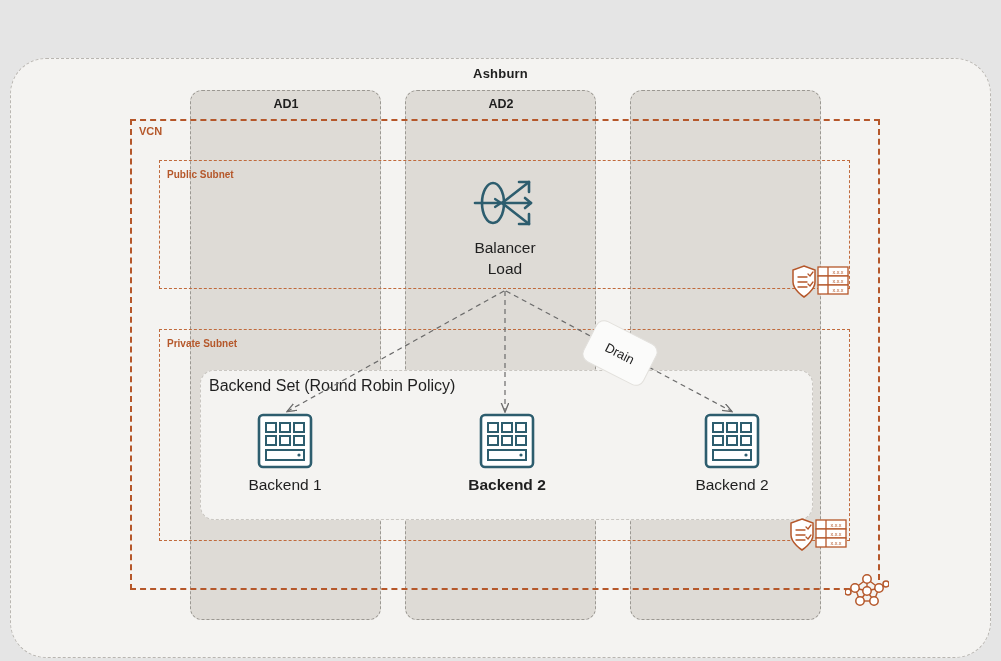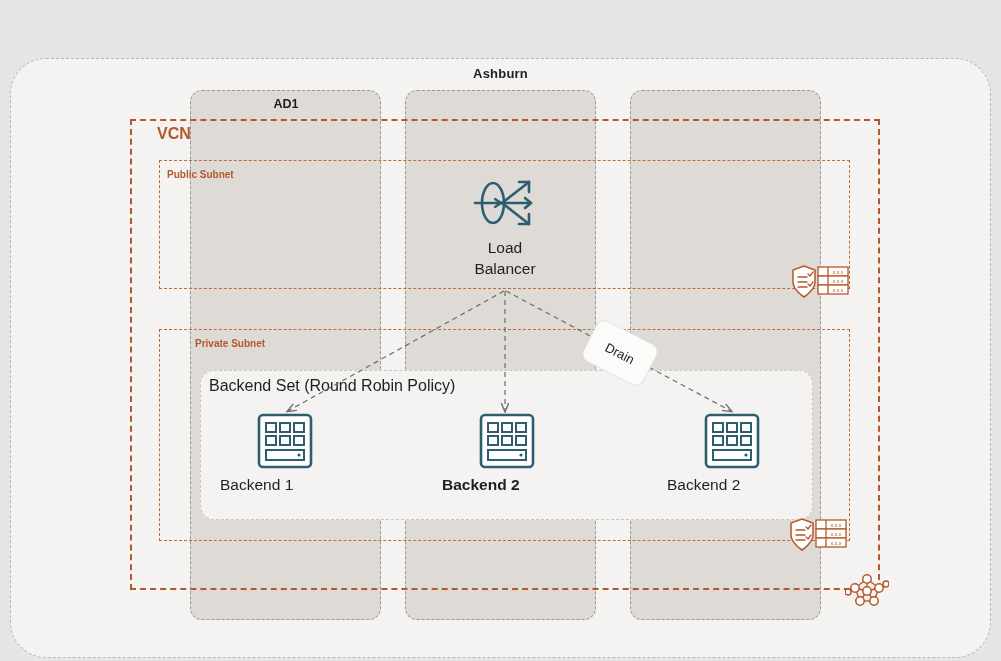"AD2" div.ad-title { html: none -> <div>AD2</div> }
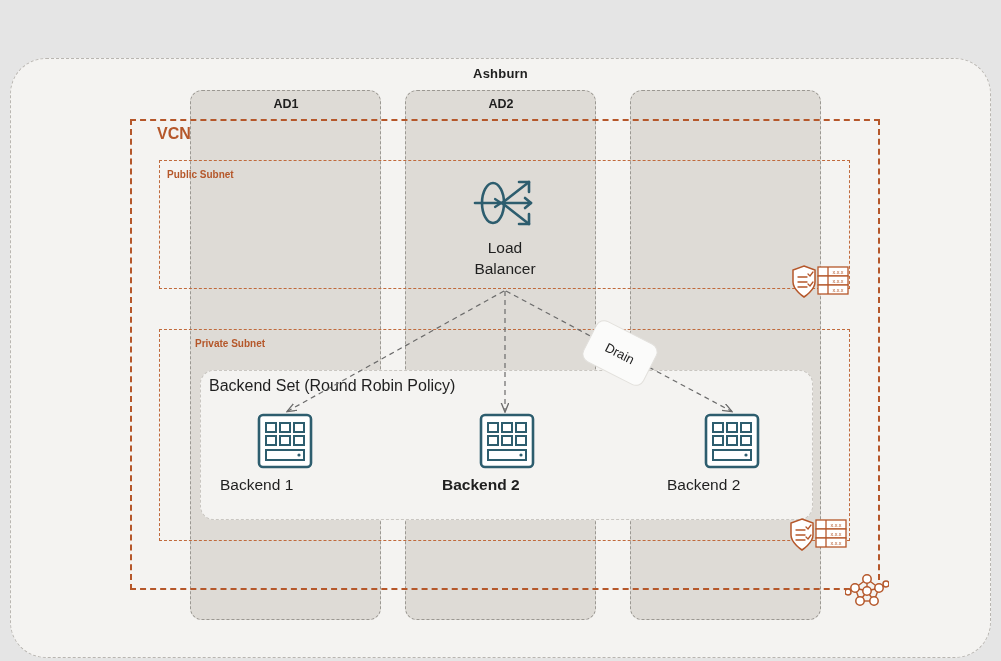"VCN" .vcn-label { font-size: 16px -> 11px; left: 157px -> 139px }
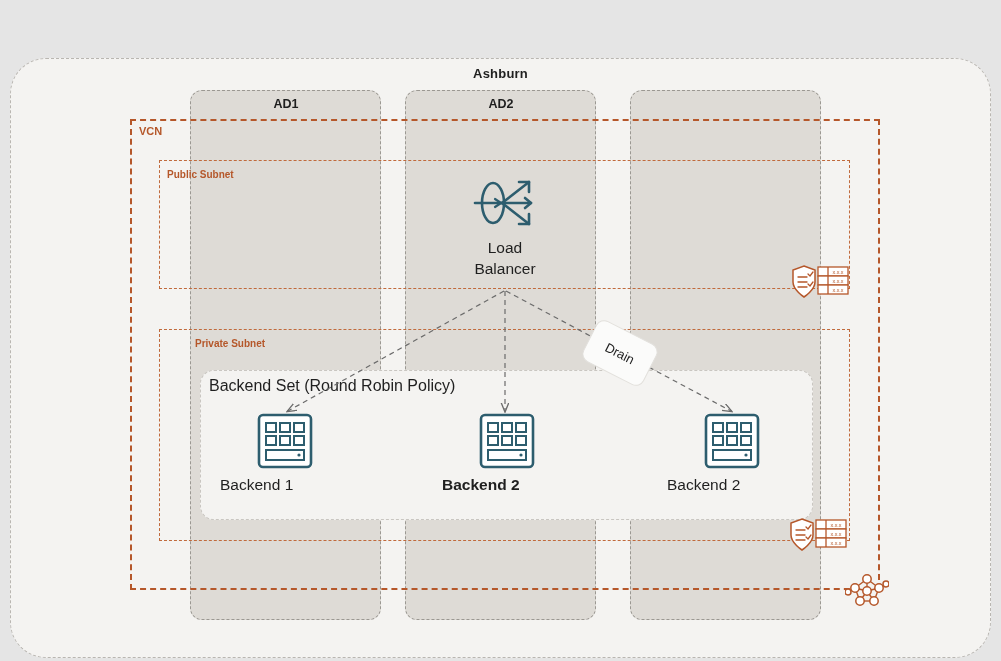"Load" div { order: before "Balancer" -> after "Balancer" }
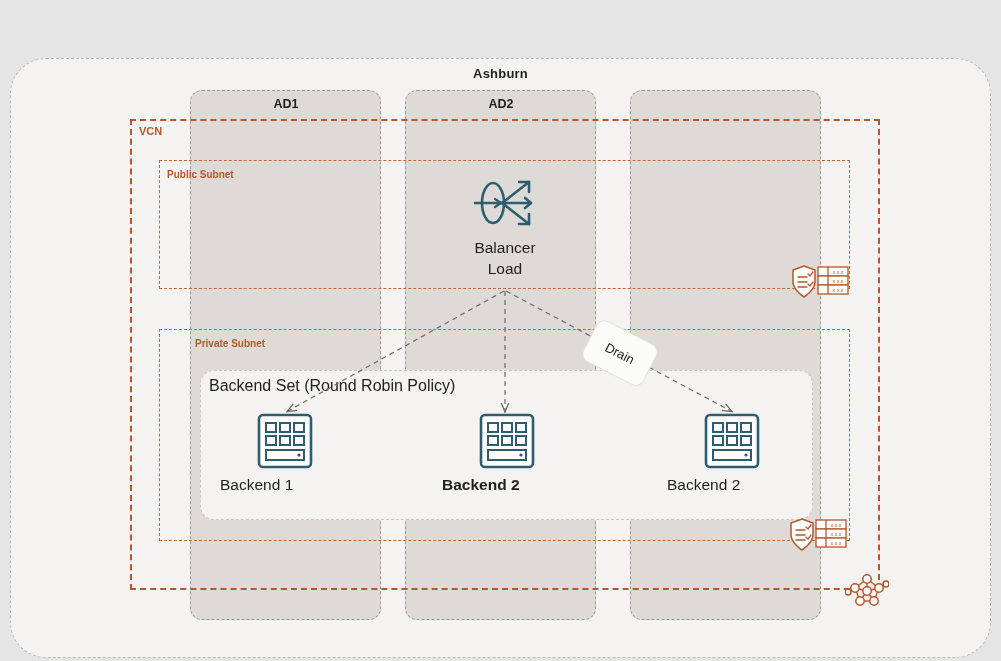"Private Subnet" #private-subnet-label { margin-left: 28px -> none }
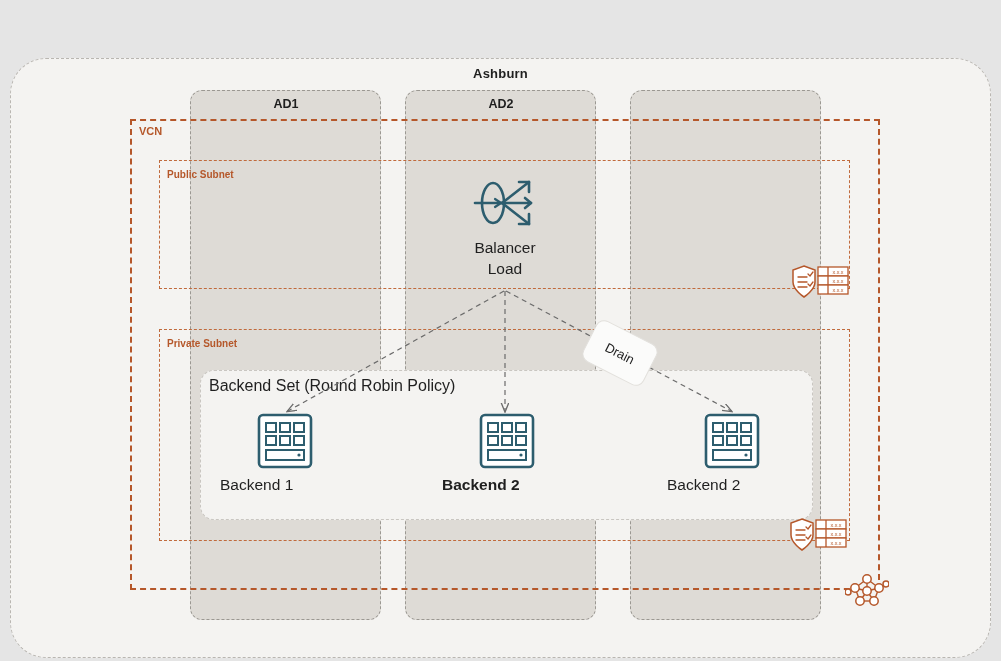"Backend 1" .backend { text-align: left -> center }
